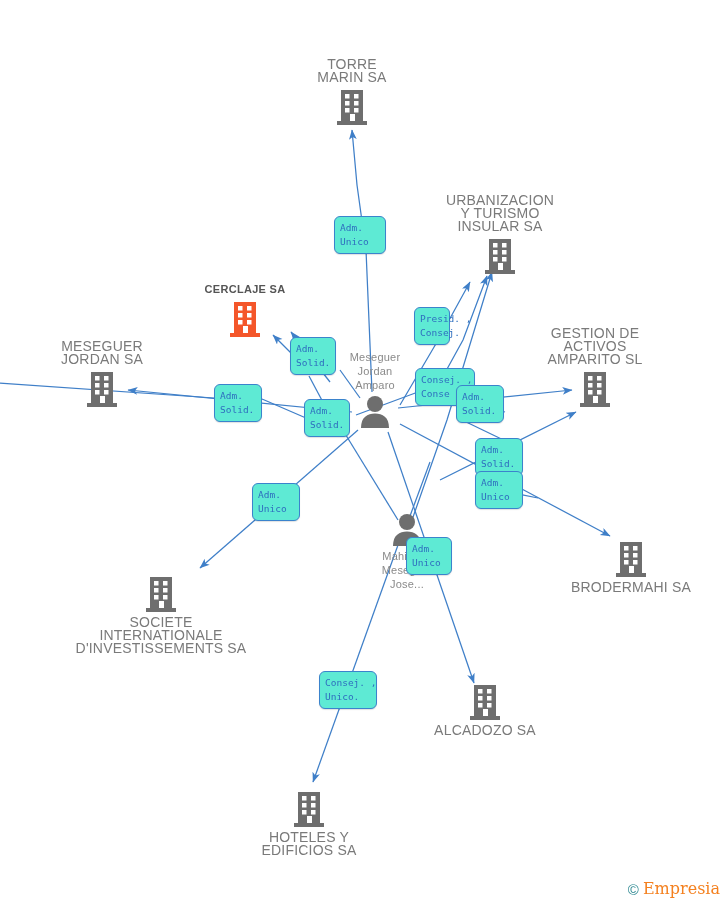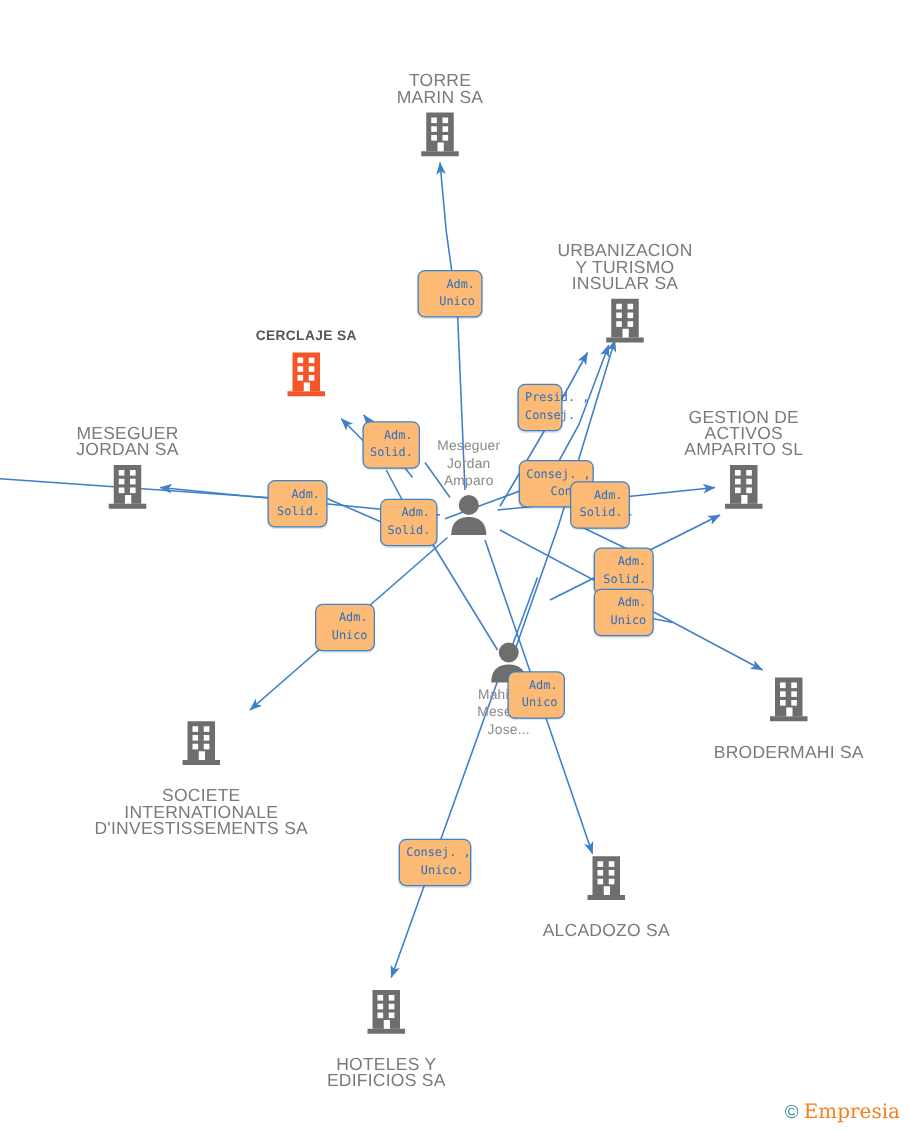"Adm." .relbox { background: #fdba74 -> #5eead4; text-align: right -> left }
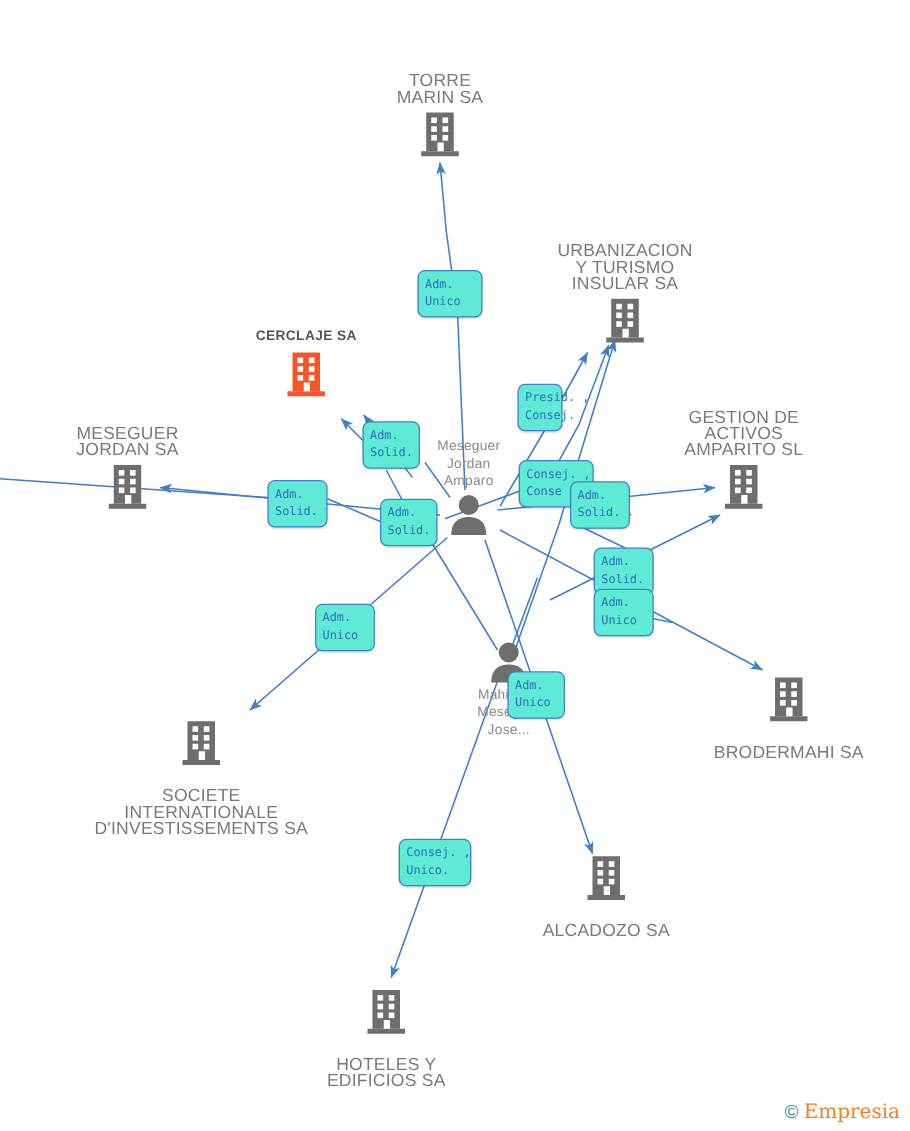"CERCLAJE SA" div.node { top: 280px -> 300px }
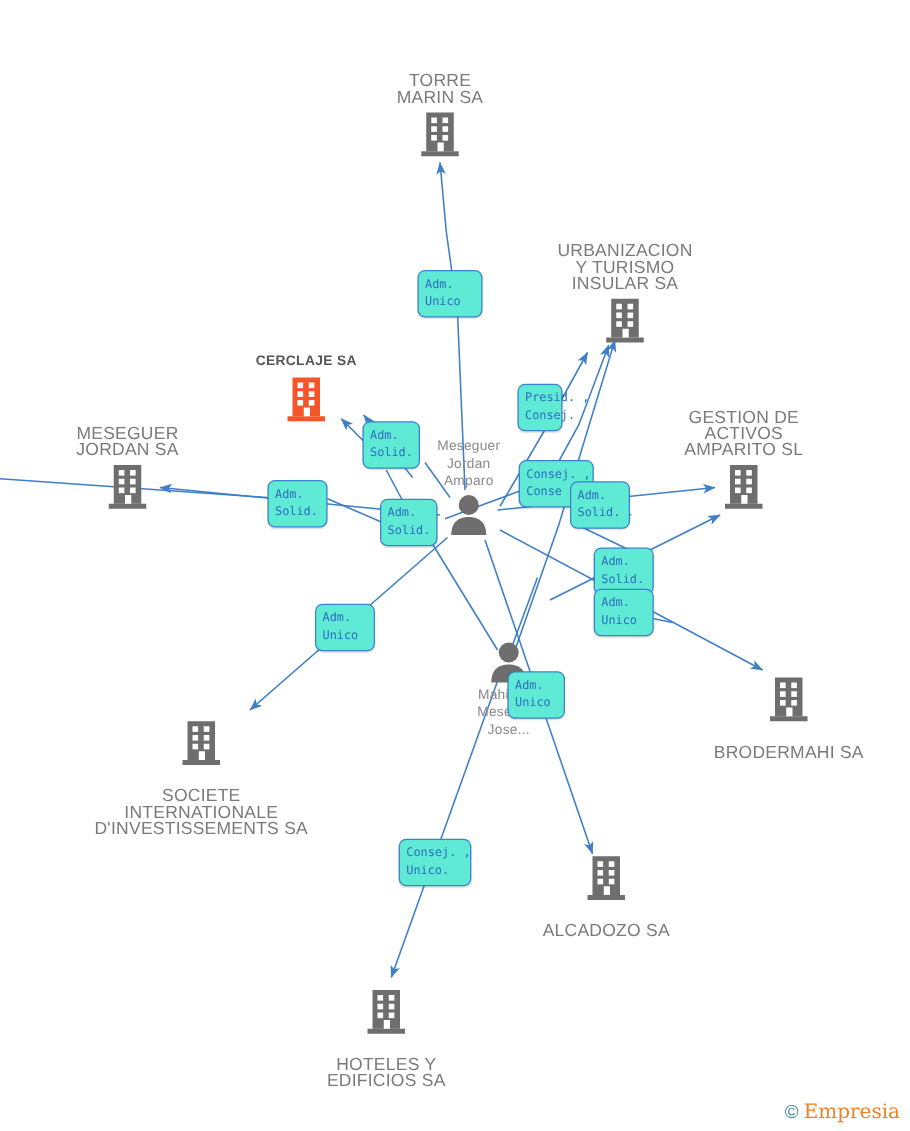"BRODERMAHI SA" .caption.below { margin-top: 17px -> 3px }
